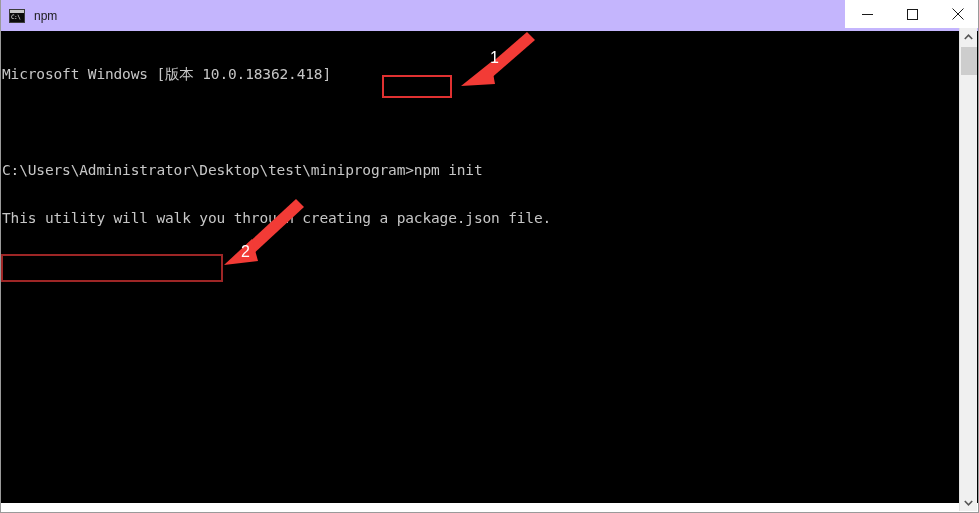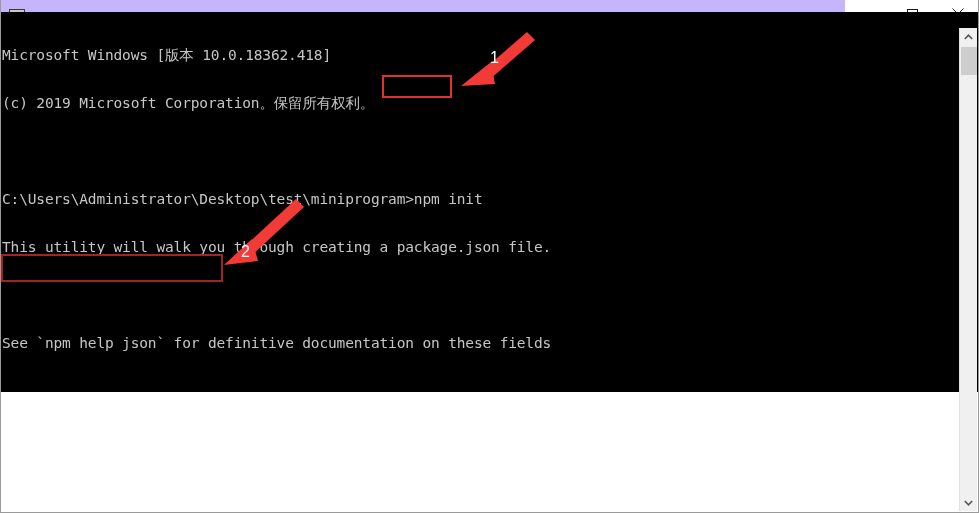"Microsoft Windows [版本 10.0.18362.418]" #console { height: 380px -> 472px; top: 12px -> 31px }
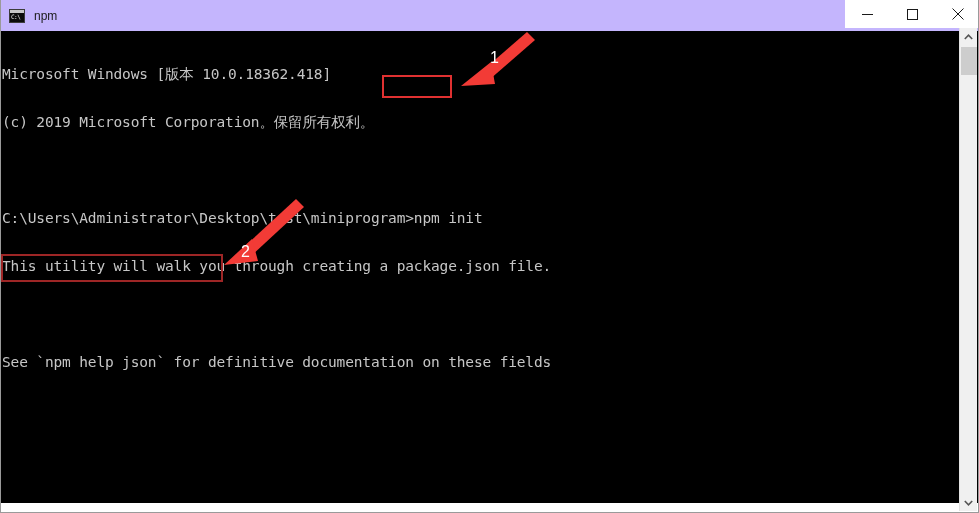"(c) 2019 Microsoft Corporation。保留所有权利。" div.cline { html: <div>(c) 2019 Microsoft Corporation。保留所有权利。</div> -> none }
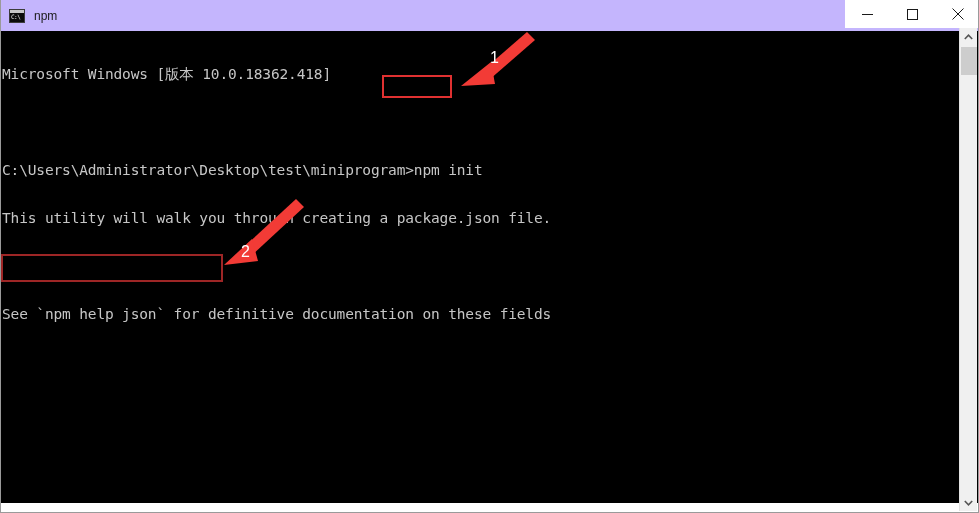"See `npm help json` for" div.cline { html: <div>See `npm help json` for definitive documentation on these fields</div> -> none }
